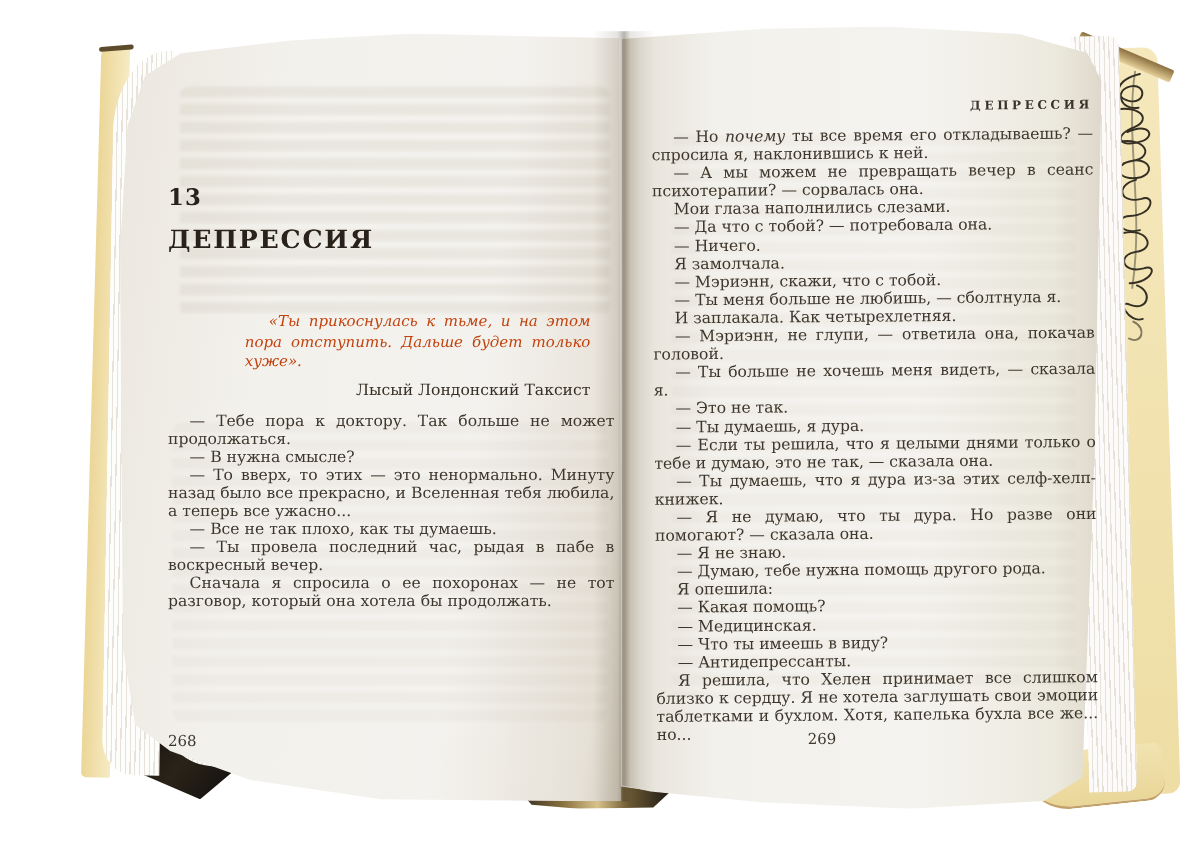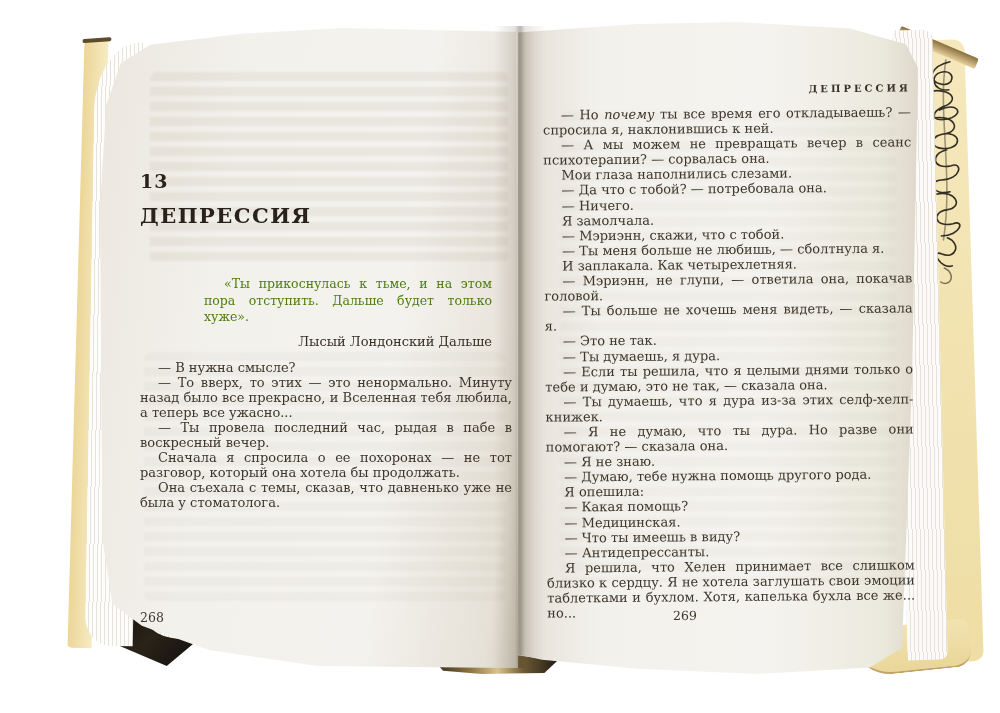"13" .left-text { top: 172px -> 156px }
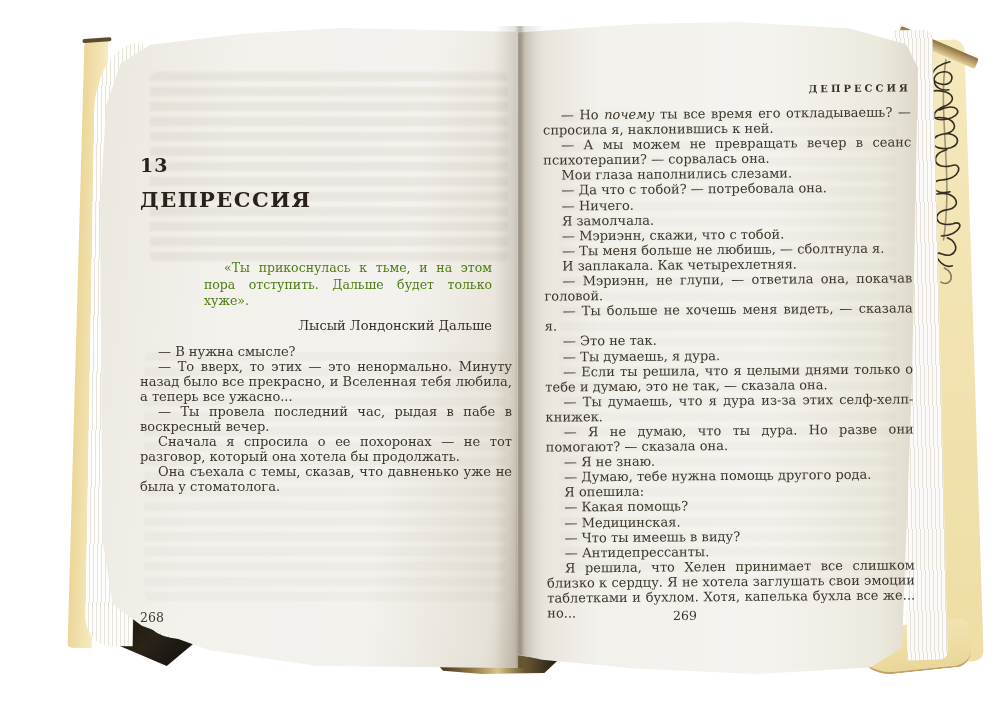"«Ты прикоснулась к тьме, и" .epigraph { color: #4d7c0f -> #c2410c; font-style: none -> italic }
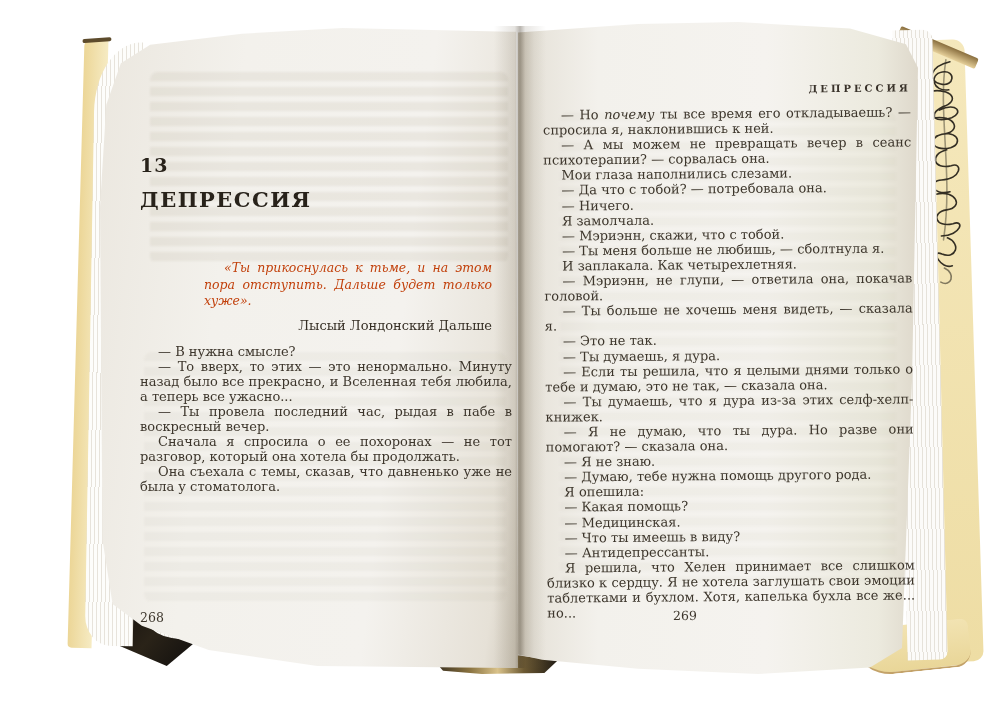"Лысый Лондонский Дальше" div.epigraph-attr { text: Дальше -> Таксист }
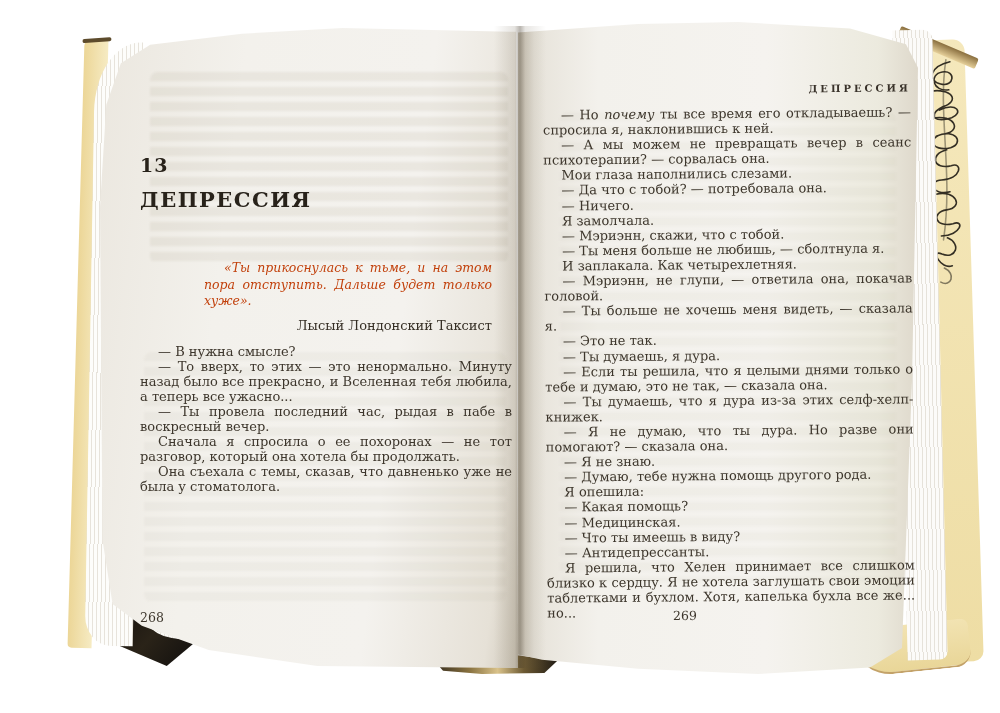"— Тебе пора к доктору." p { html: none -> <p>— Тебе пора к доктору. Так больше не может продолжаться.</p> }
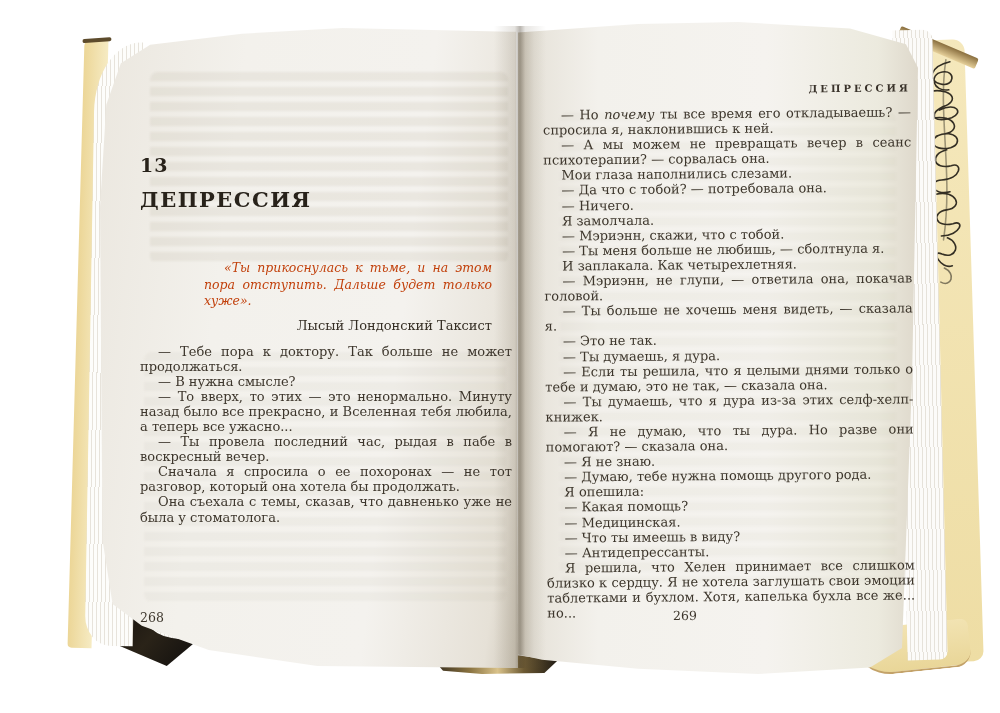"— Все не так плохо," p { html: none -> <p>— Все не так плохо, как ты думаешь.</p> }
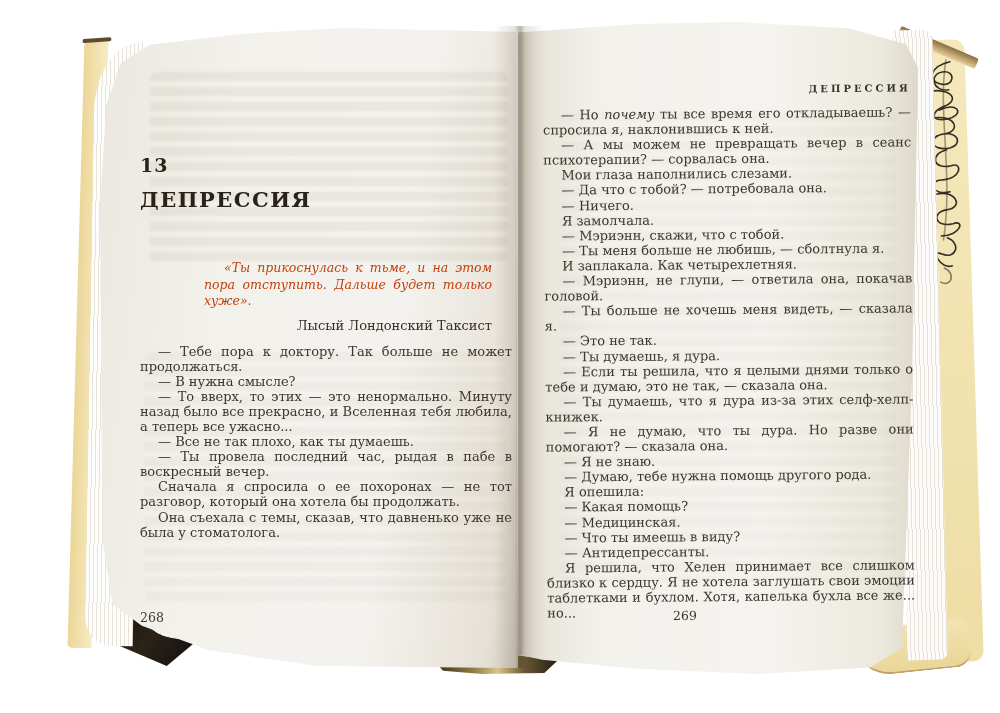"Она съехала с темы, сказав," p { html: <p>Она съехала с темы, сказав, что давненько уже не была у стоматолога.</p> -> none }
